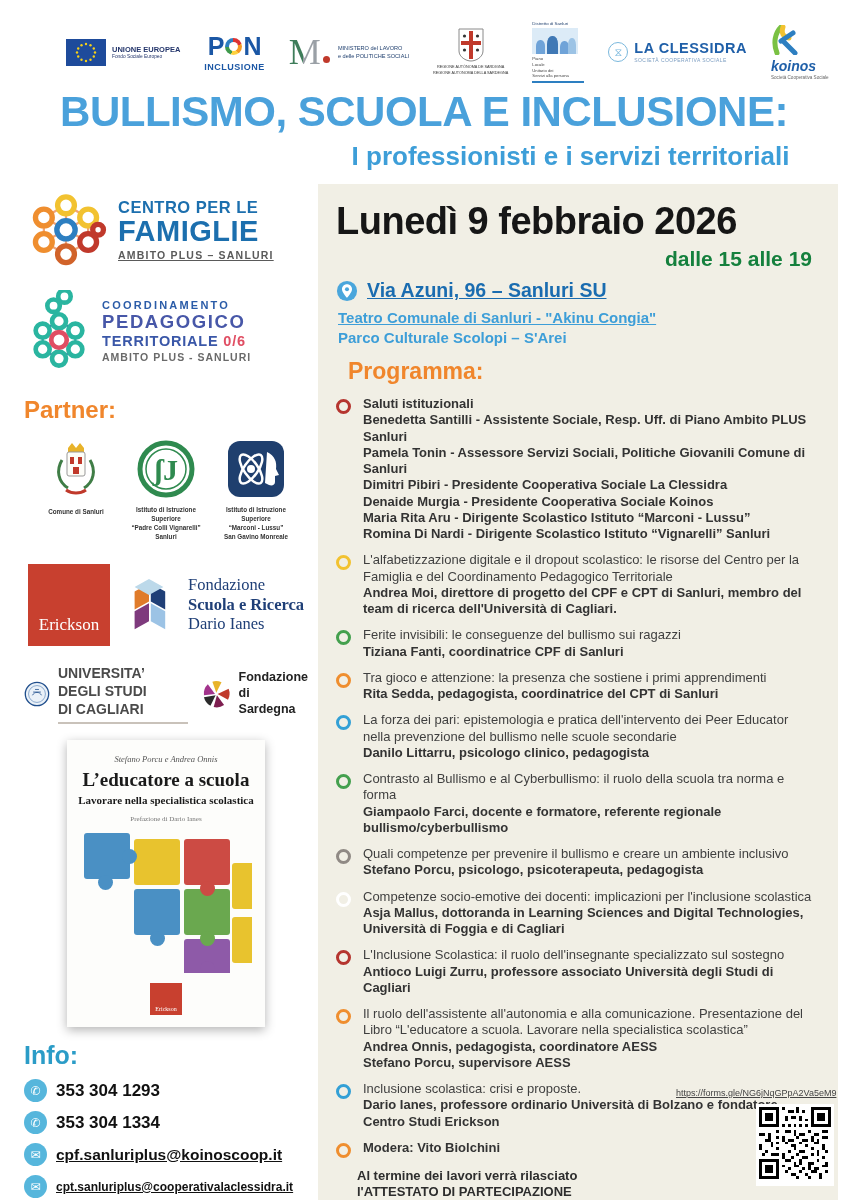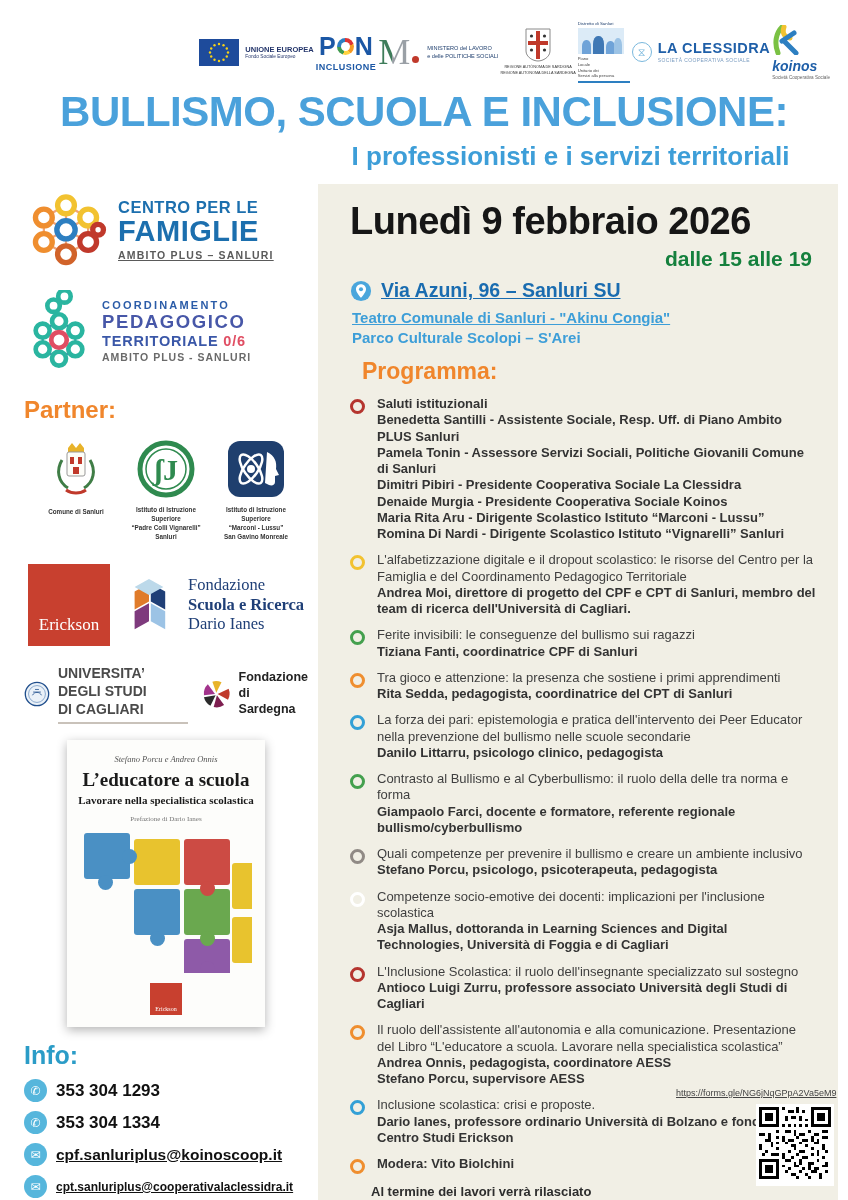"UNIONE EUROPEA" #logo-row { gap: 2px -> 24px; justify-content: flex-end -> flex-start }
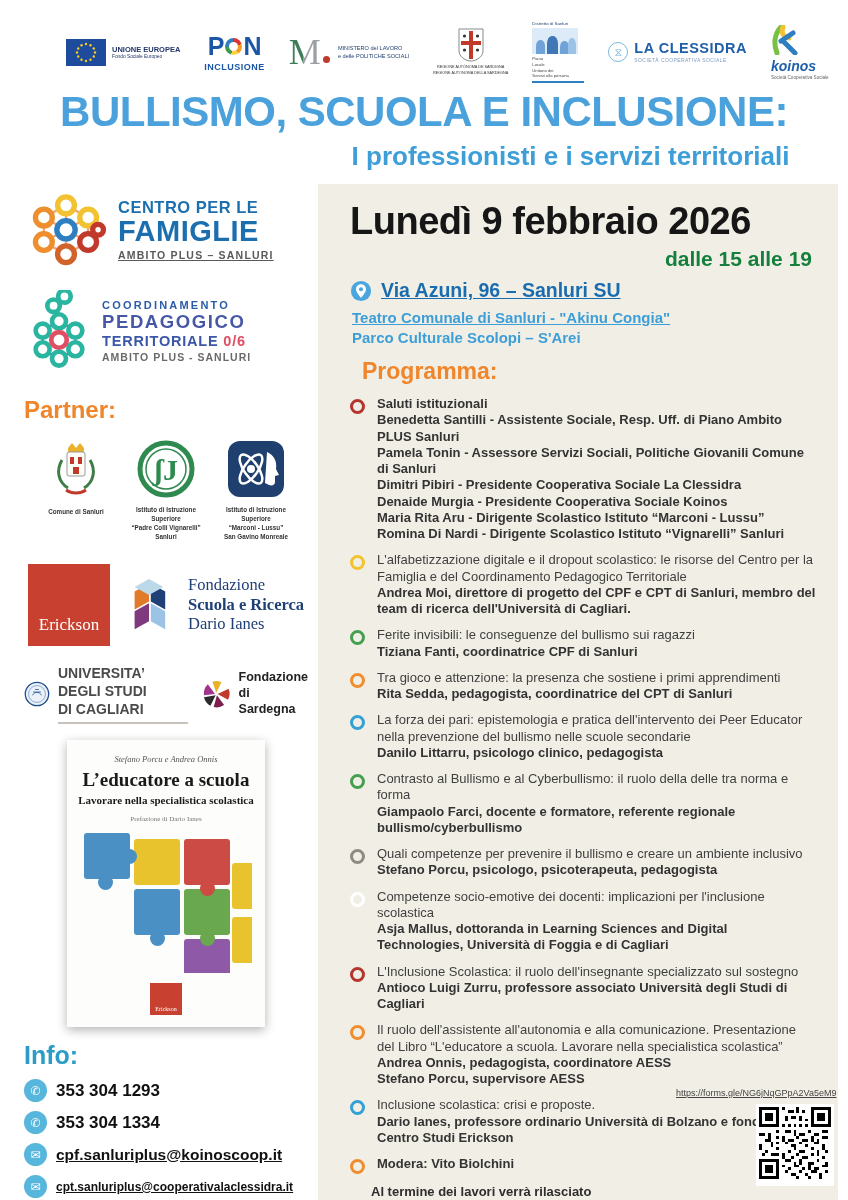"Lunedì 9 febbraio 2026" #panel { padding: 16px 22px 10px 32px -> 16px 22px 10px 18px }
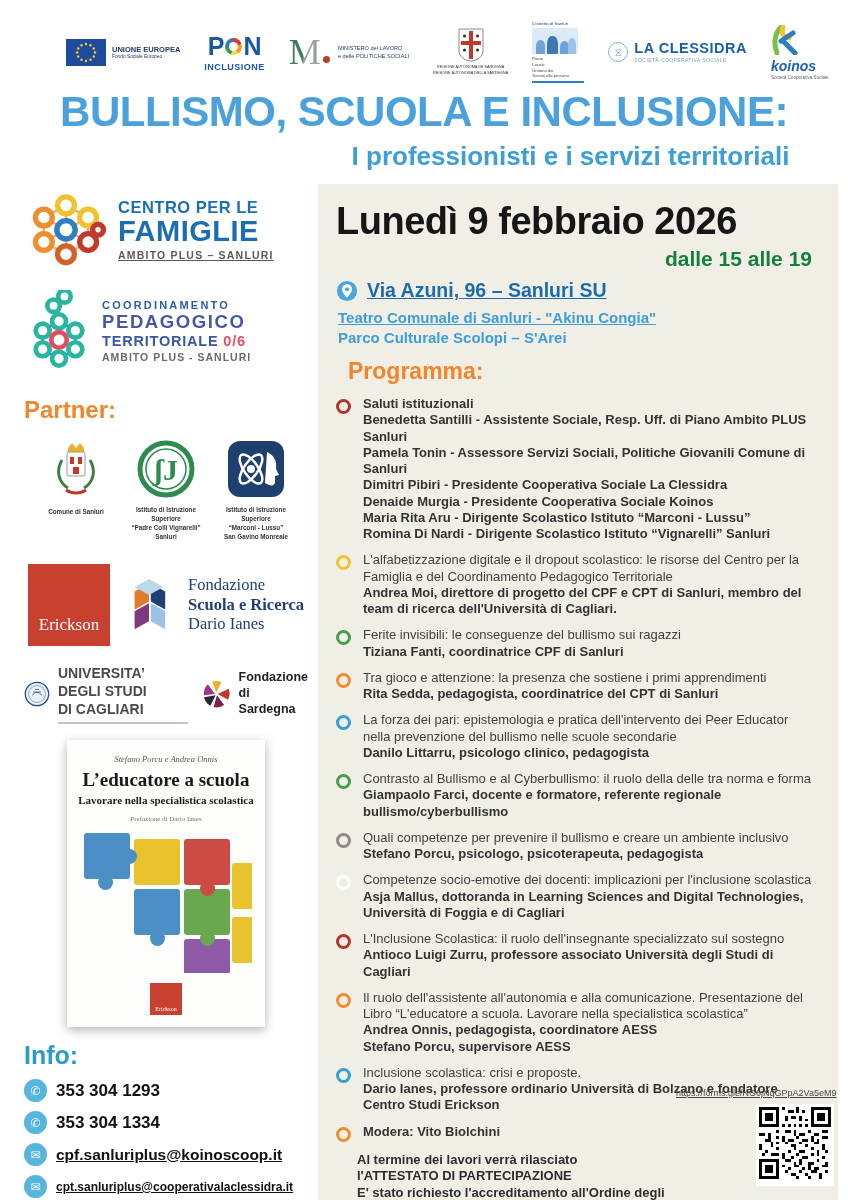"Contrasto al Bullismo e al" div.ititle { text: delle -> scuola }
